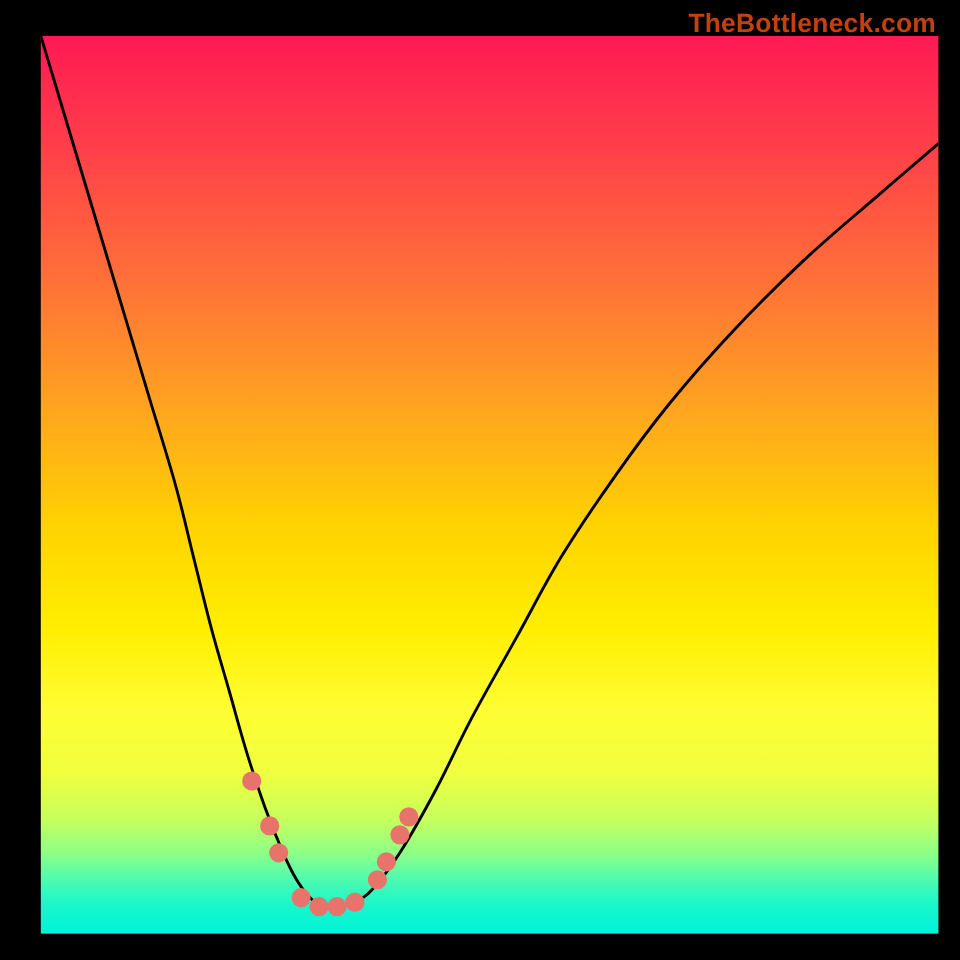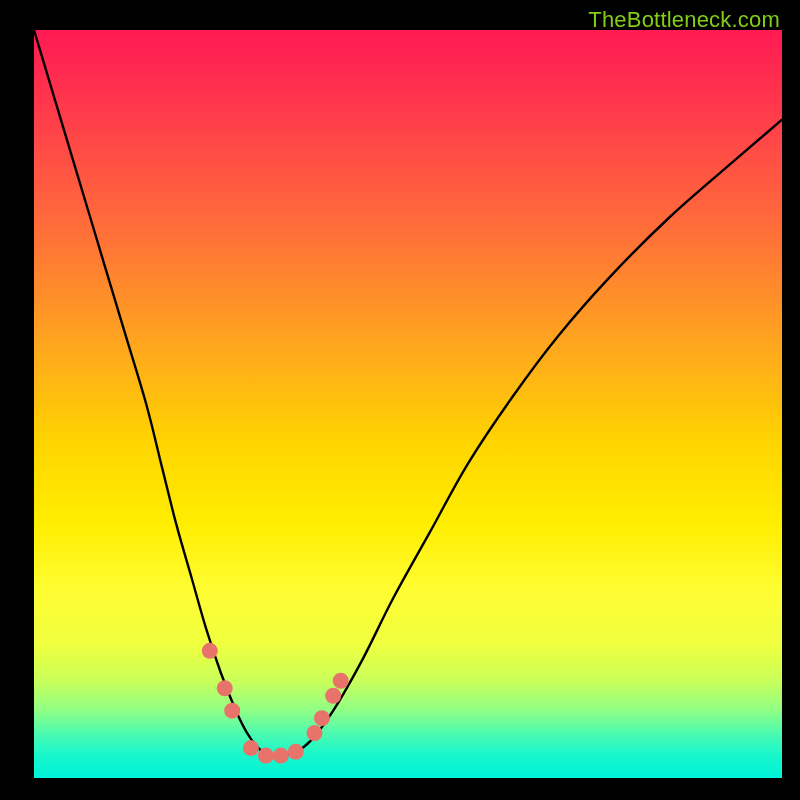"TheBottleneck.com" .watermark { color: #84cc16 -> #c2410c; font-weight: 400 -> 700 }
